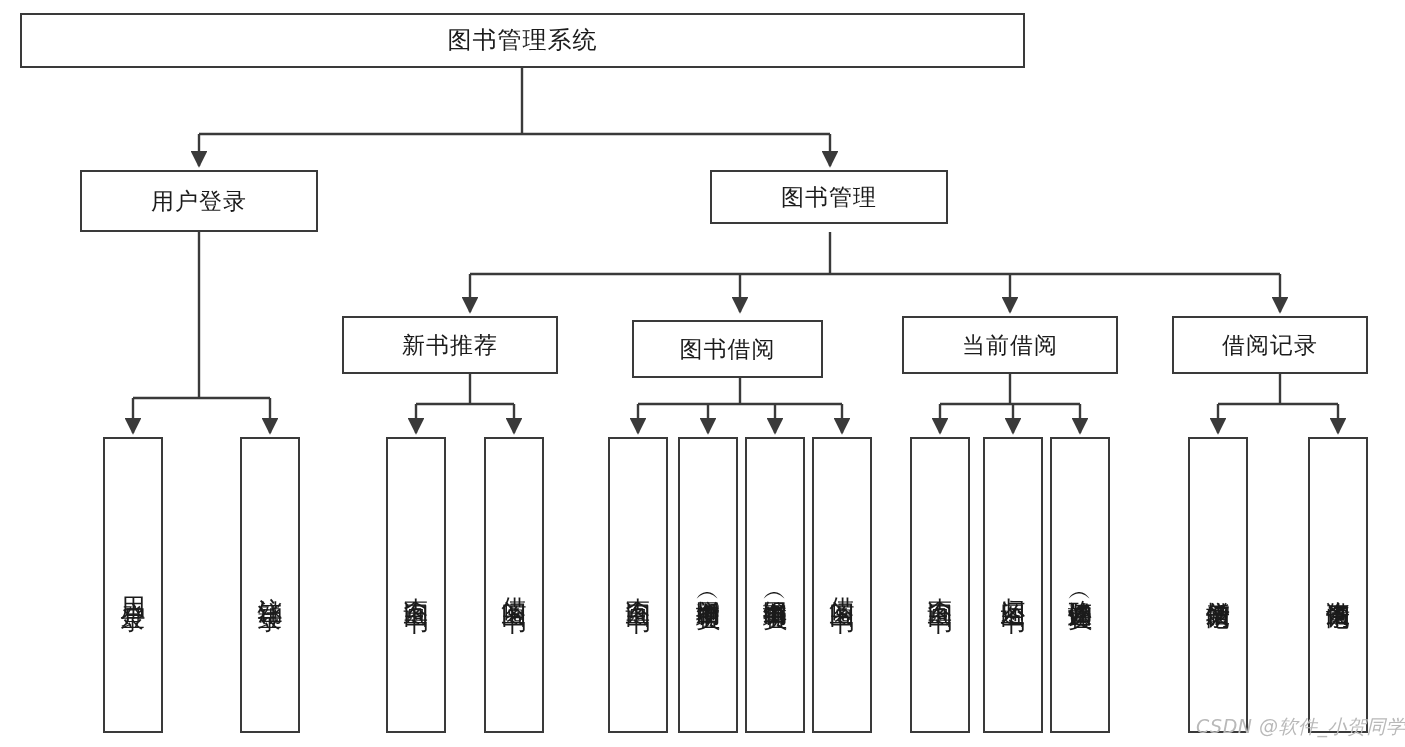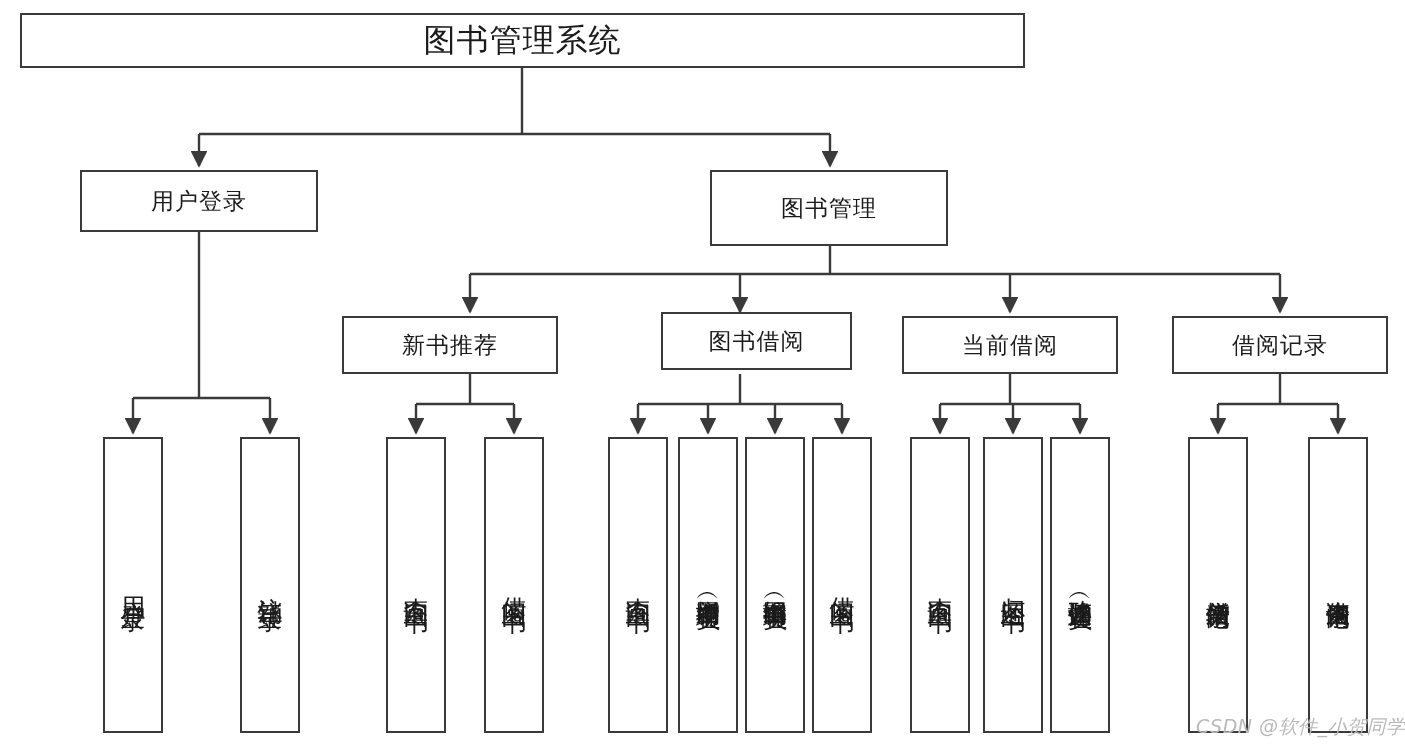"图书管理系统" .node.horiz.root .label { font-size: 32px -> 24px }
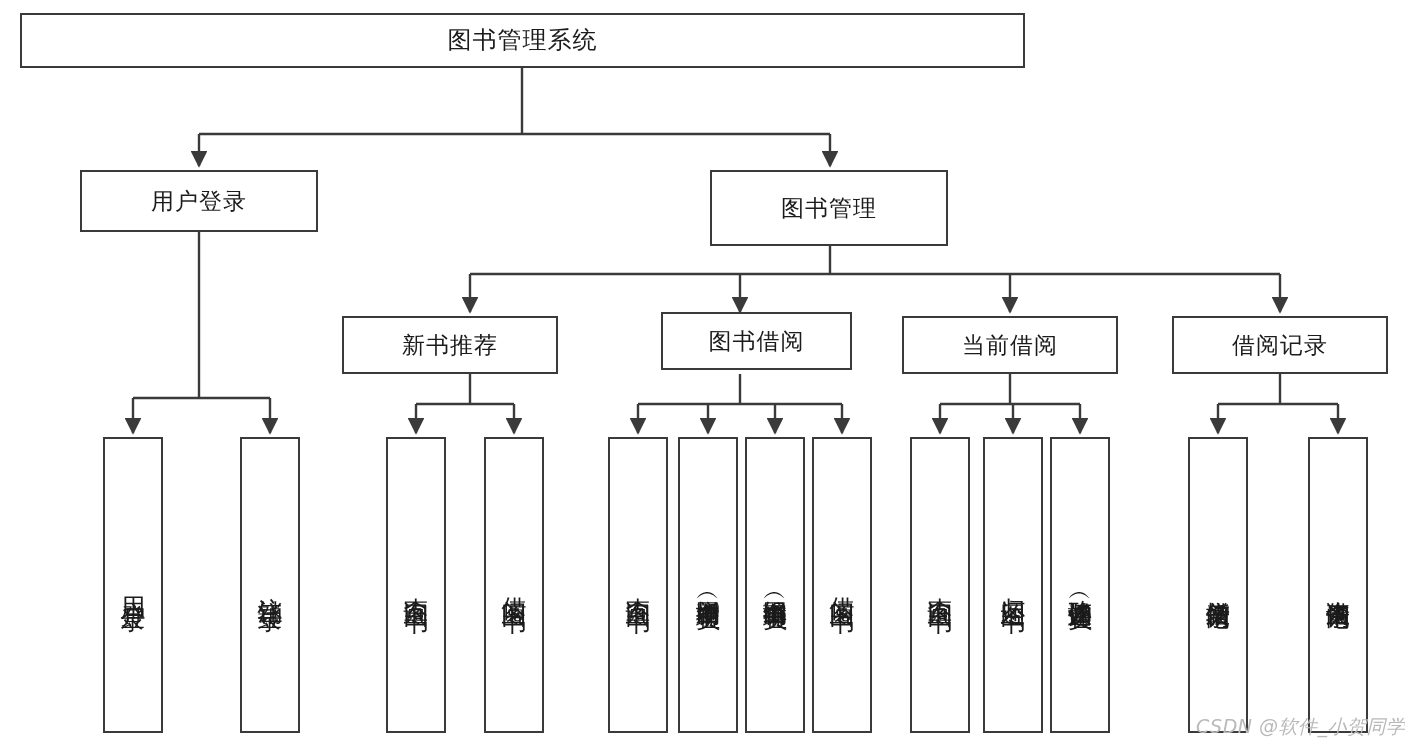"图书管理" div.node { height: 76px -> 54px }
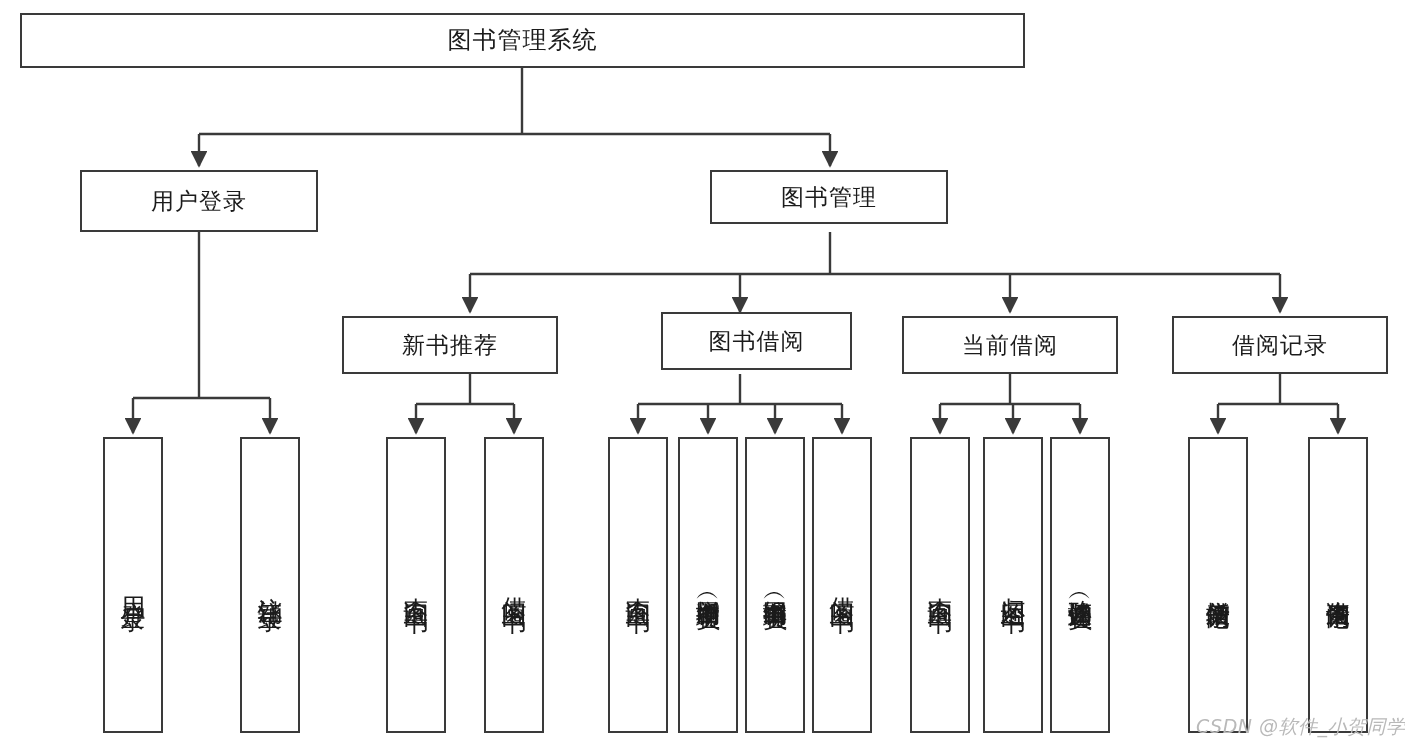"图书借阅" div.node { margin-left: 29px -> none; top: 312px -> 320px }
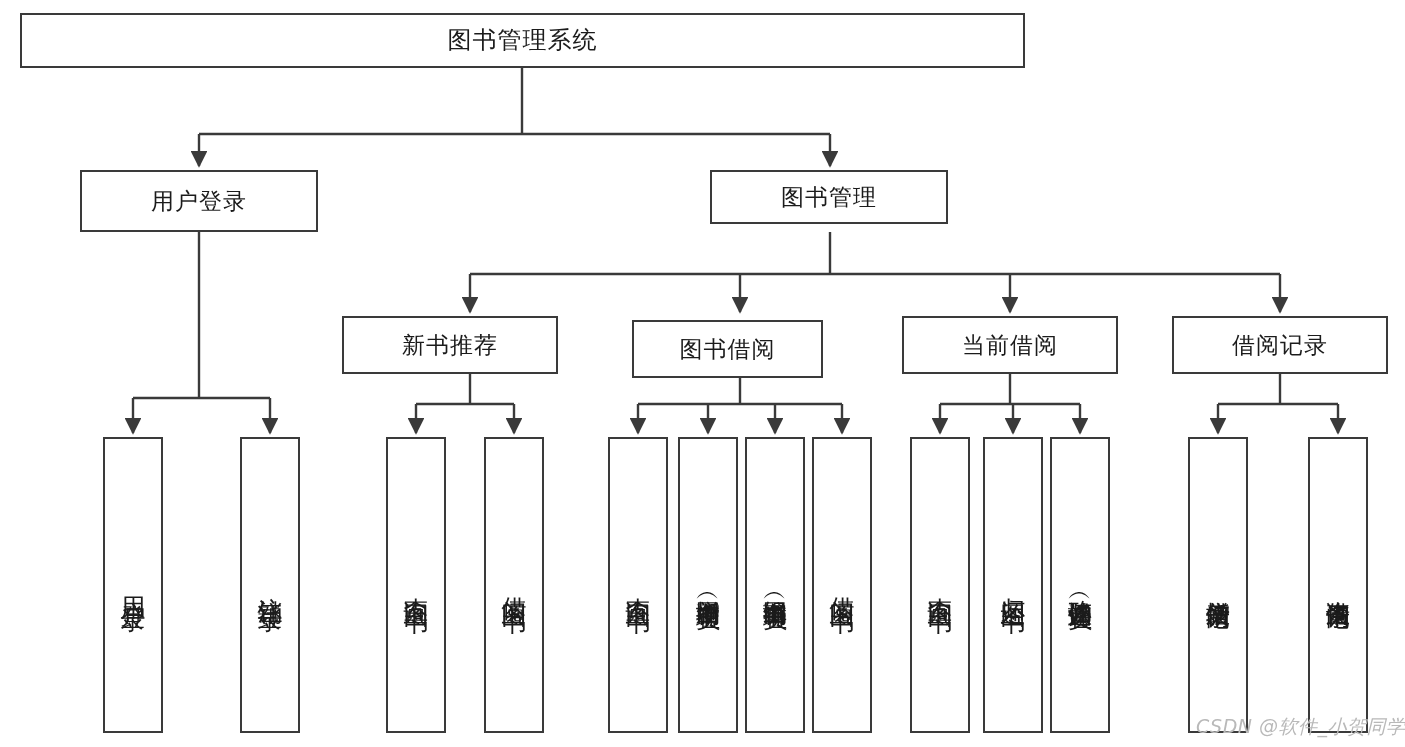"借阅记录" div.node { width: 216px -> 196px }
